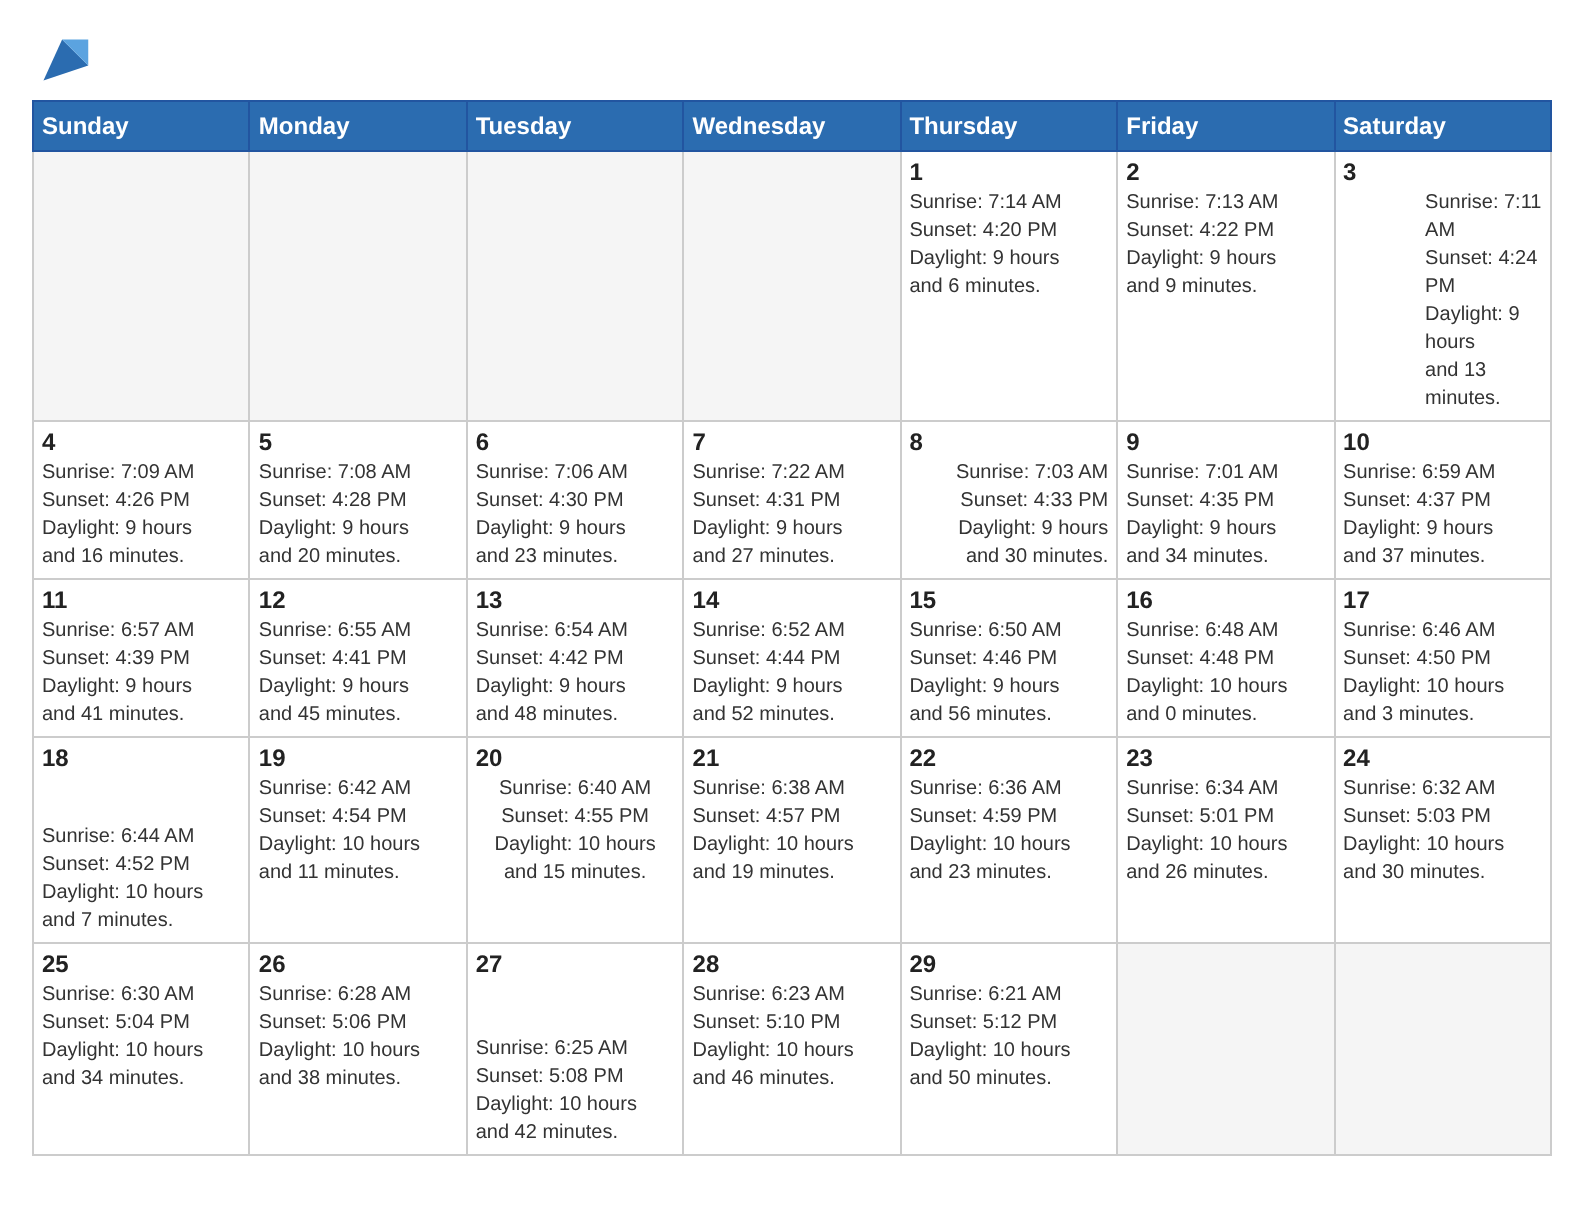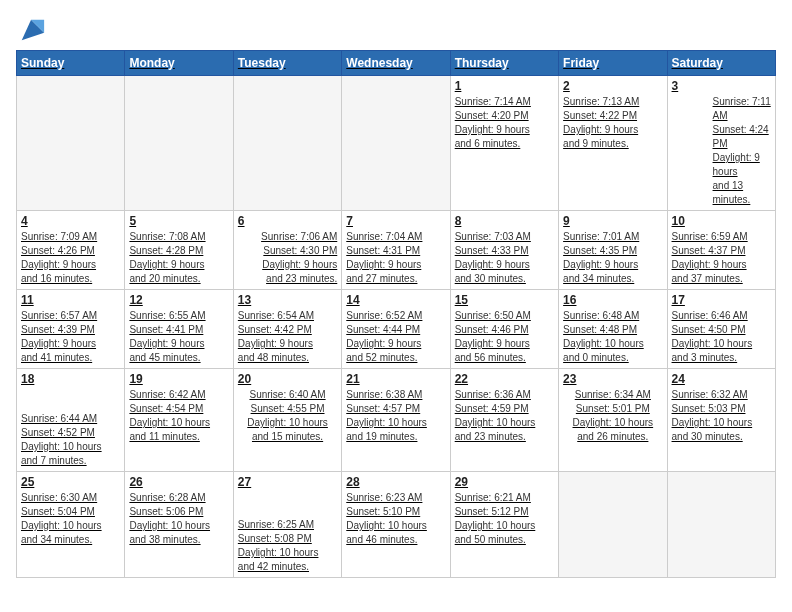"Sunday" .container { text-decoration: underline -> none }
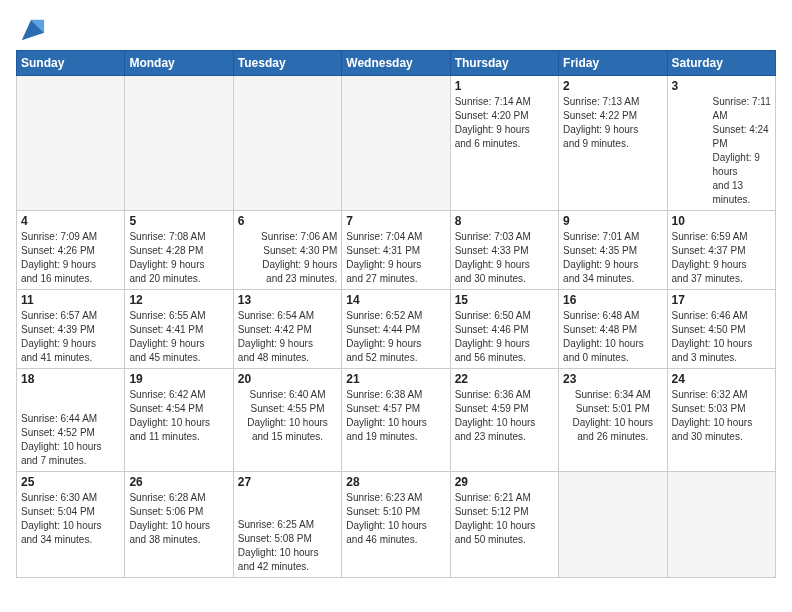"Sunrise: 7:06 AM" div.day-info { text-align: right -> none }
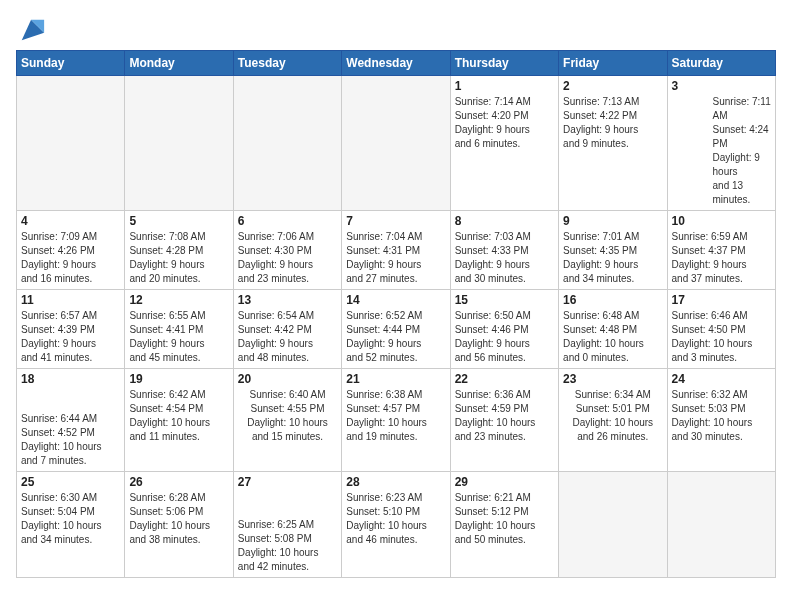"Sunrise: 7:04 AM" div.day-info { text: 7:04 -> 7:22 }
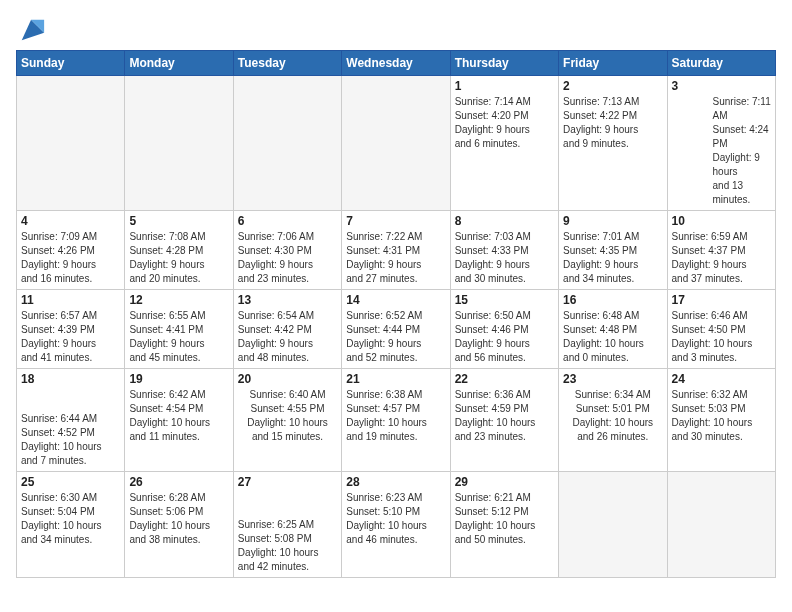"Sunrise: 7:03 AM" div.day-info { text-align: none -> right }
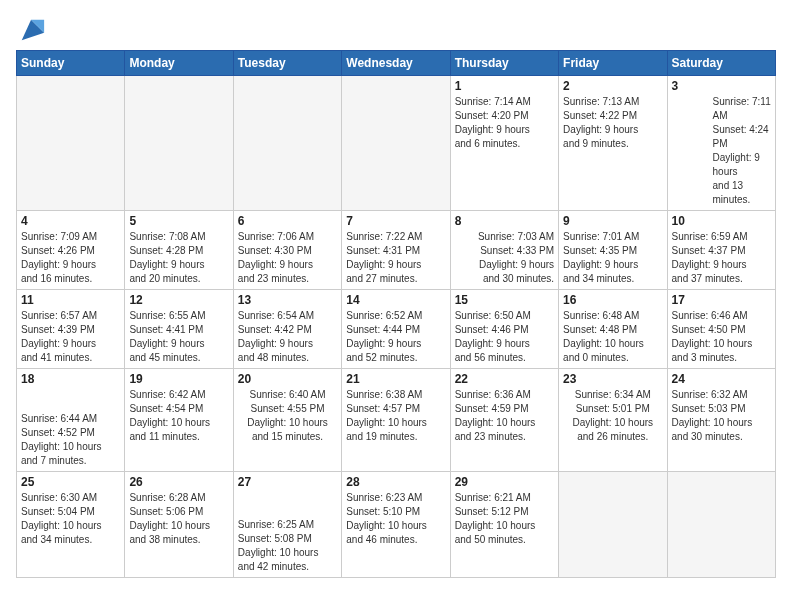"Sunrise: 6:34 AM" div.day-info { text-align: center -> none }
